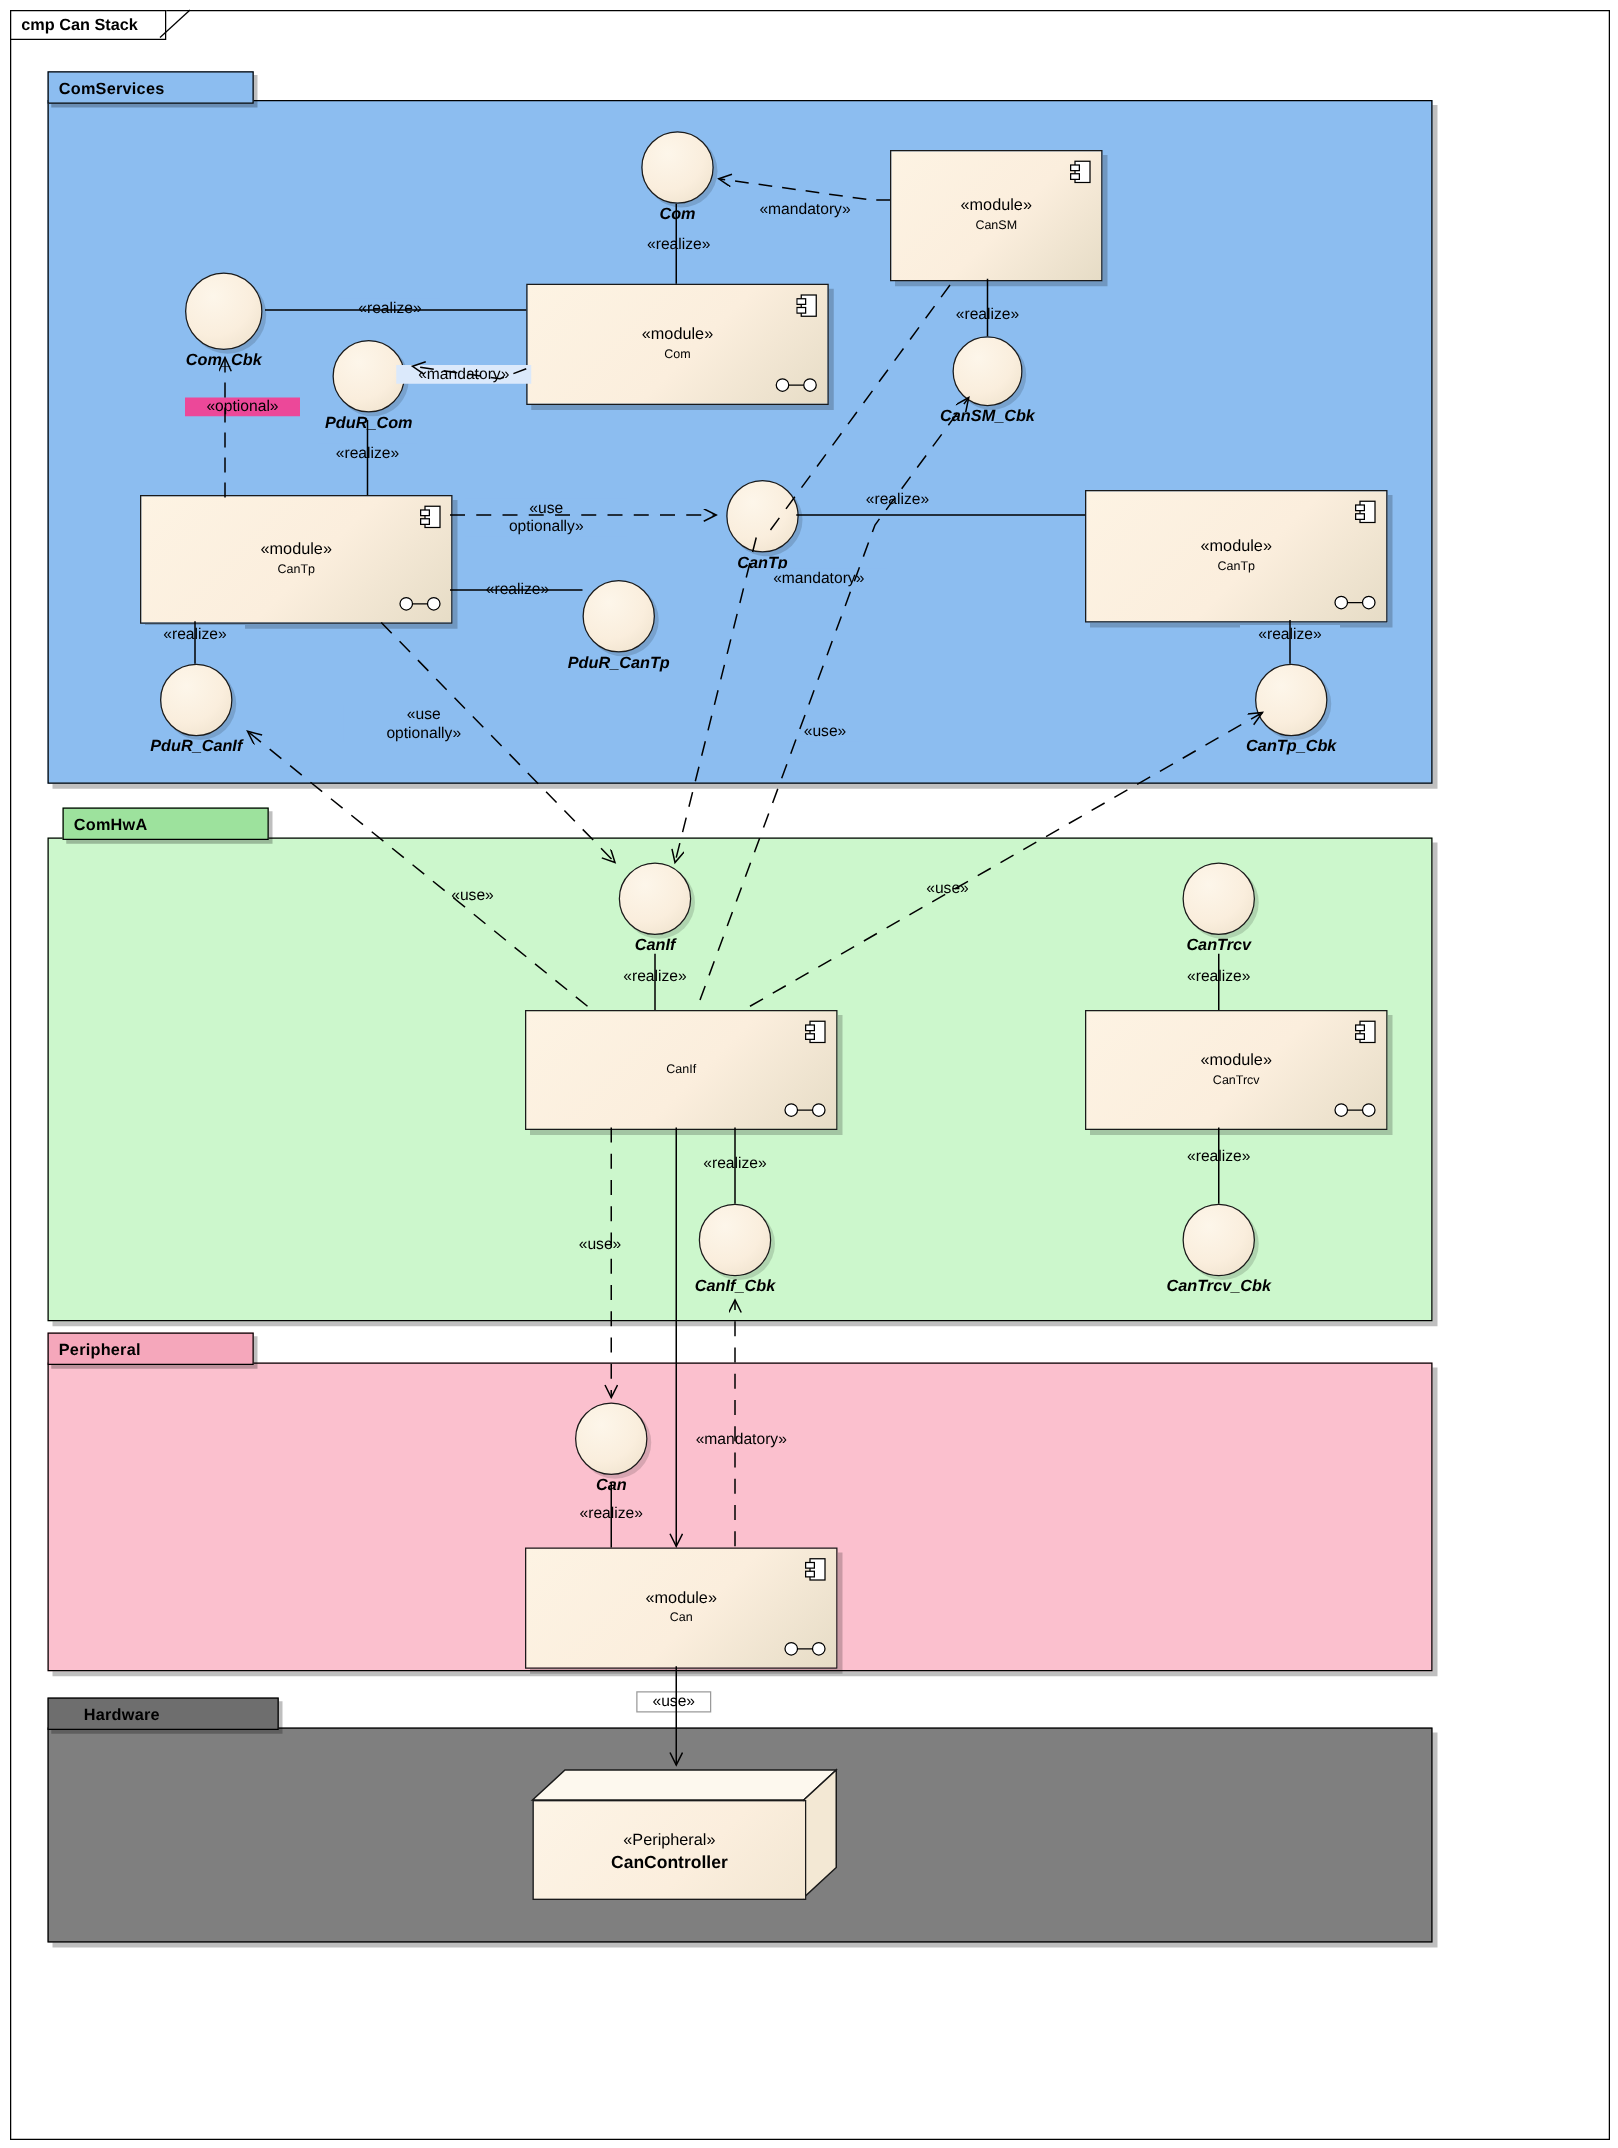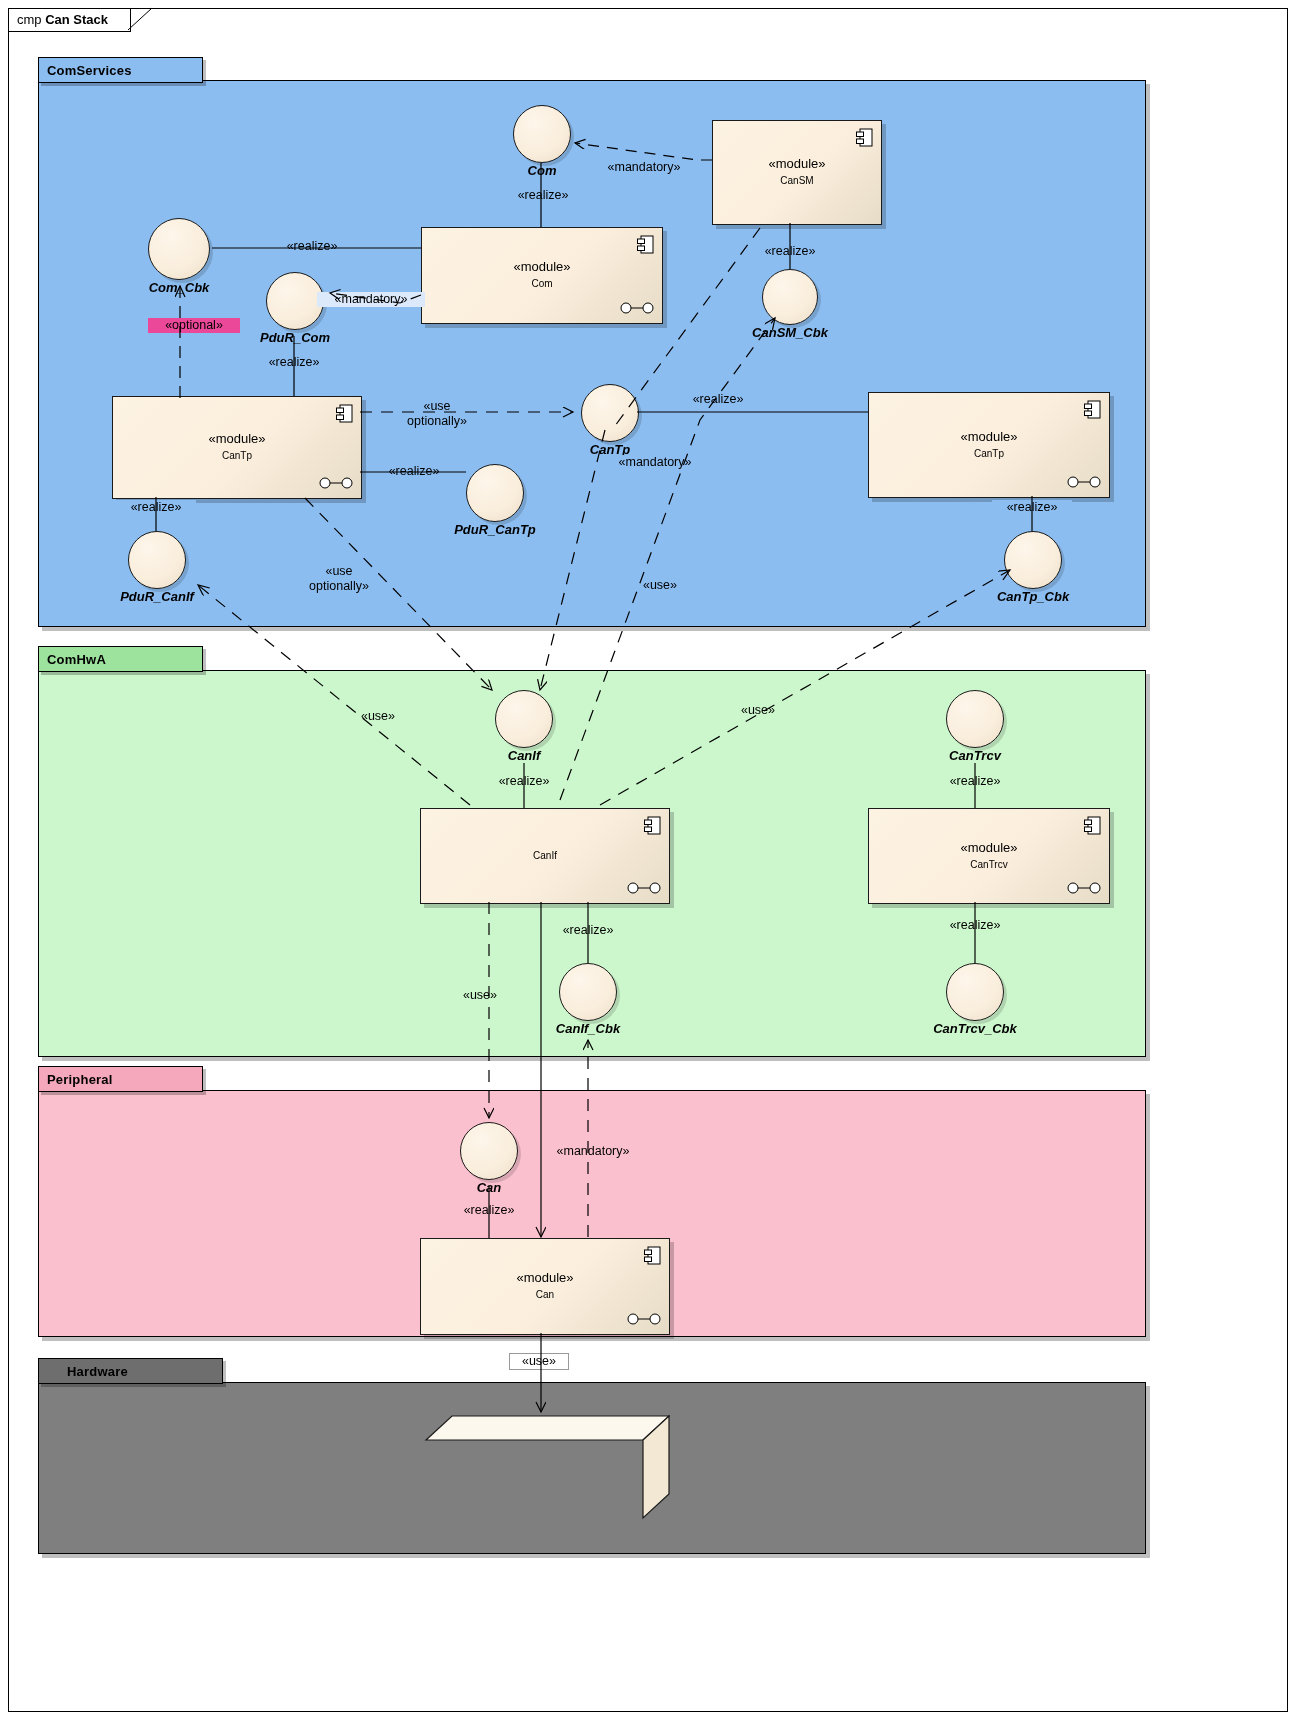"cmp" .frame-tab .cmp { font-weight: normal -> bold }
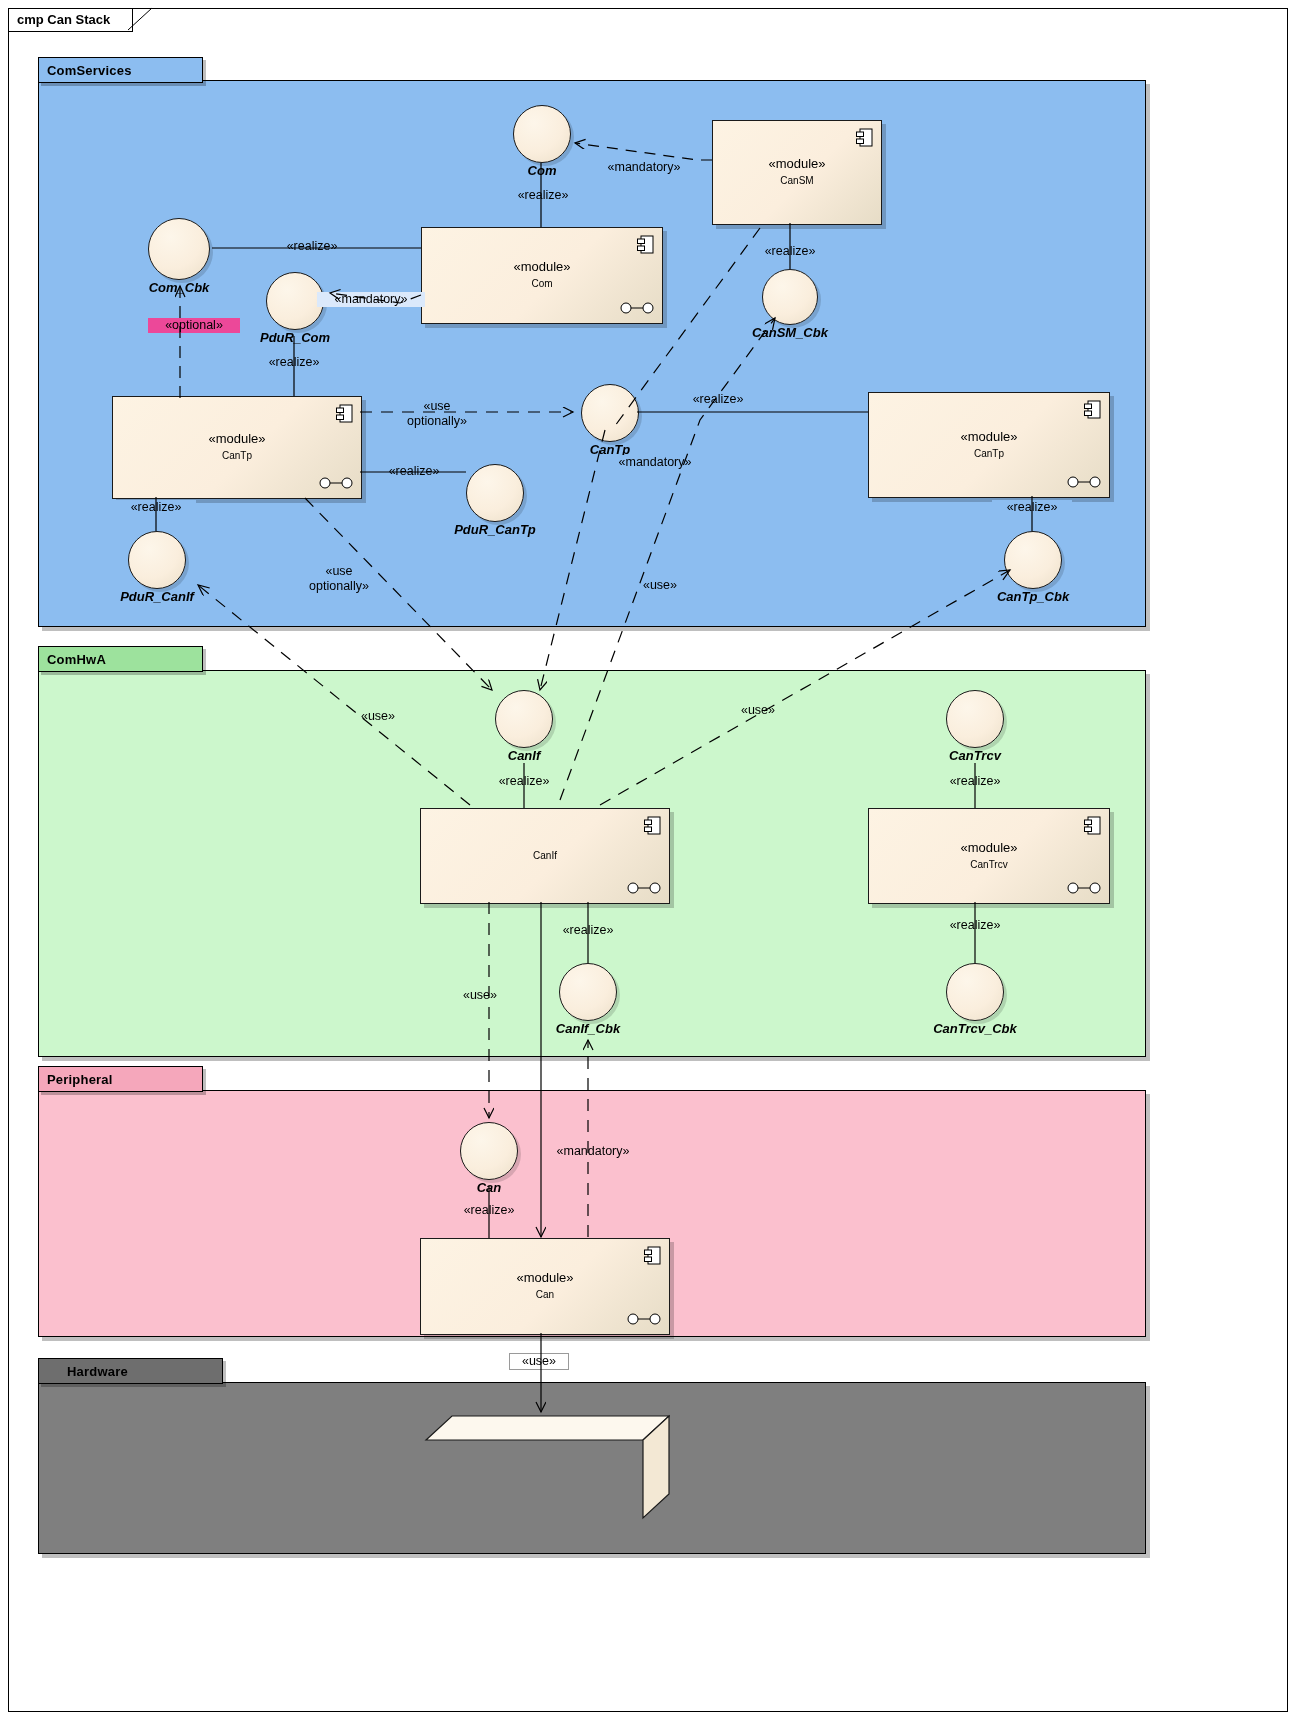"ComHwA" div.pkg-tab { left: 38px -> 50px }
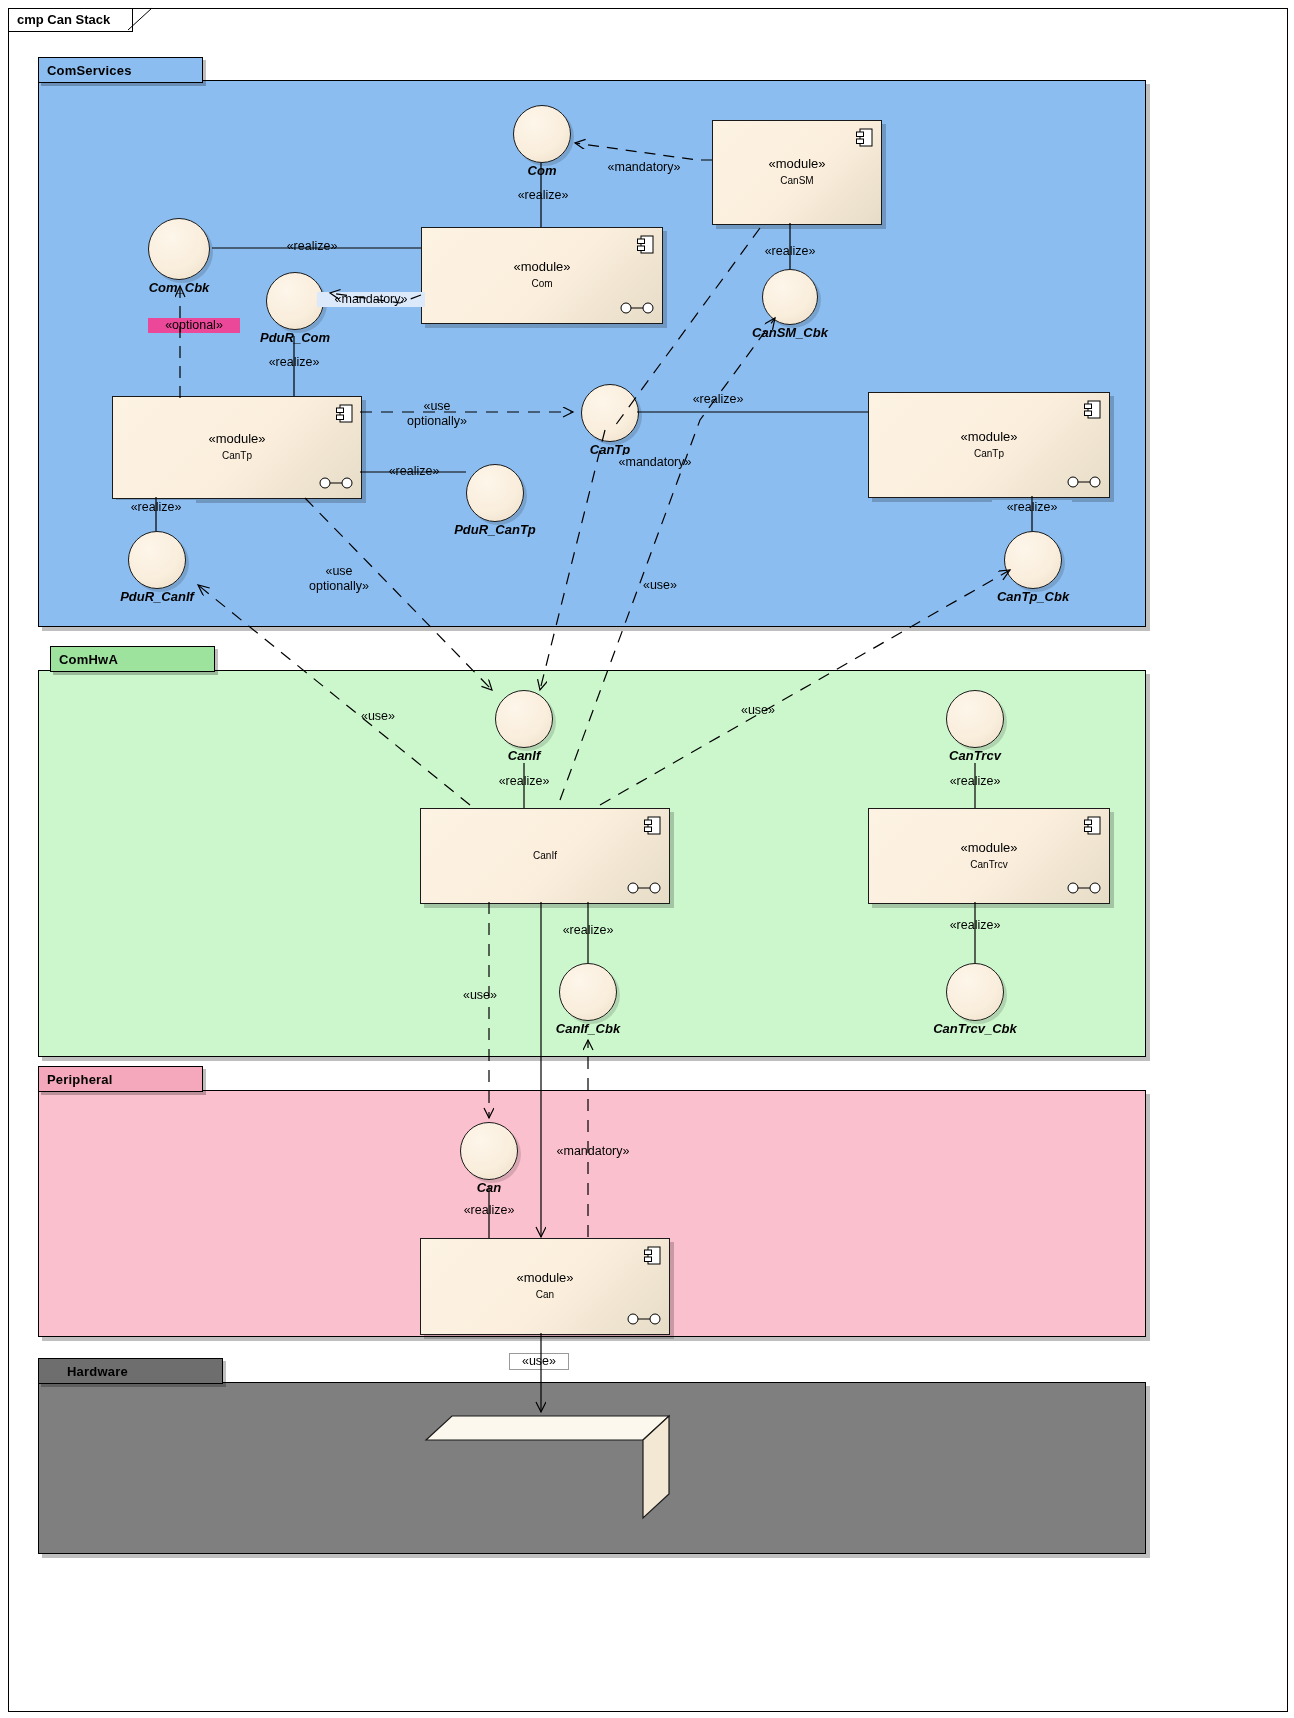"«Peripheral»" div.front { html: none -> <div> <div>«Peripheral»</div> <div>CanController</div> </div> }
